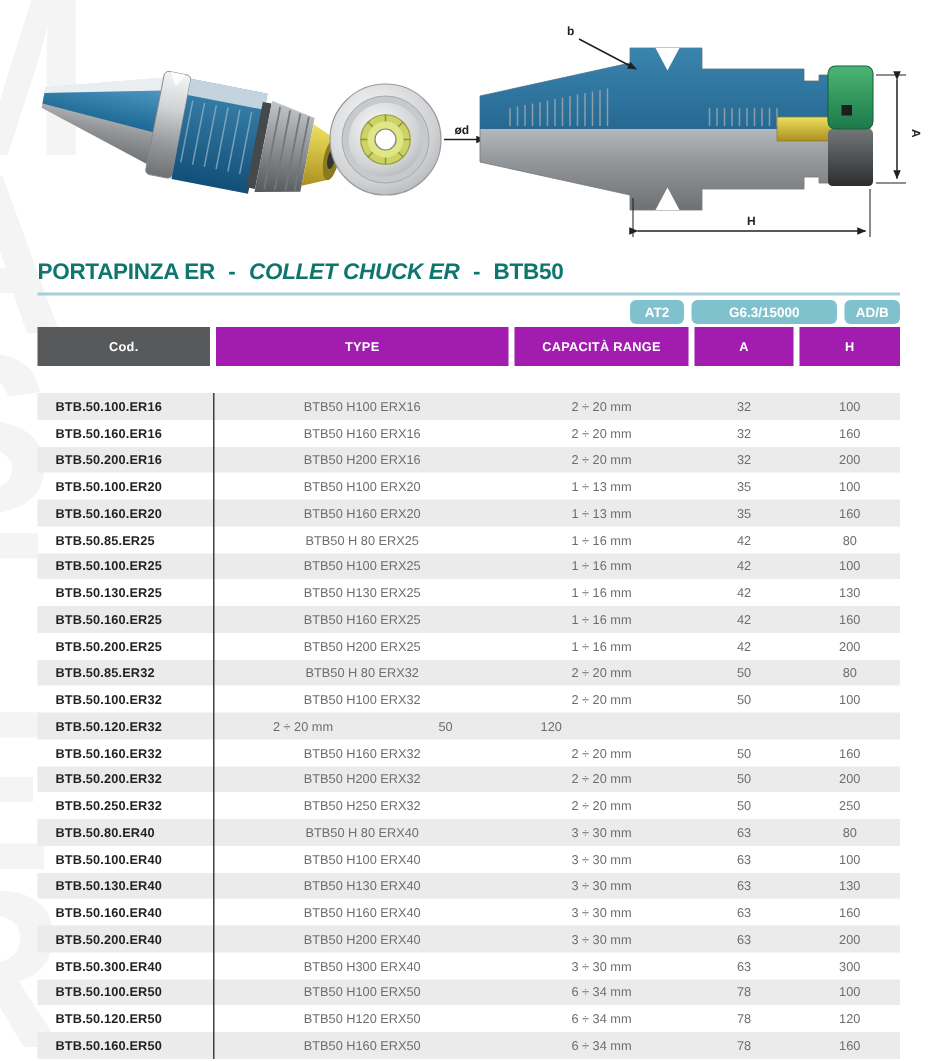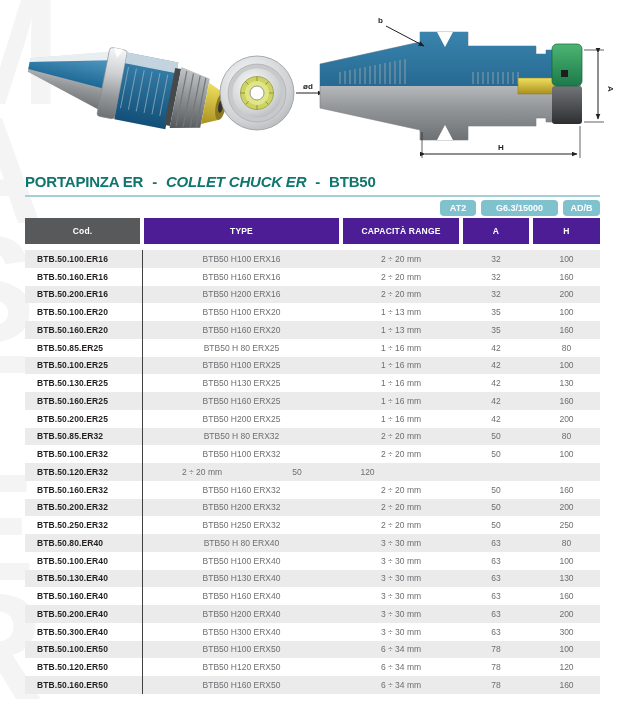"G6.3/15000" .badge-g63 { width: 77px -> 97px }
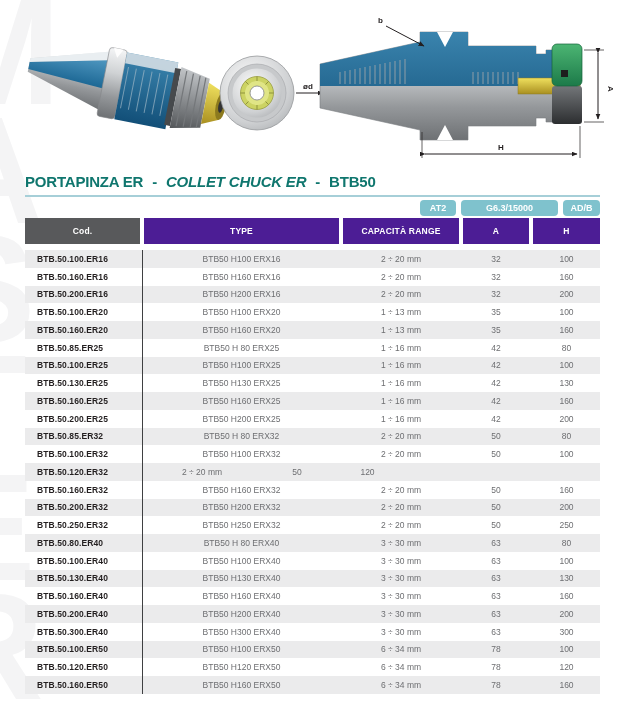"TYPE" .th { background: #4c1d95 -> #a21caf }
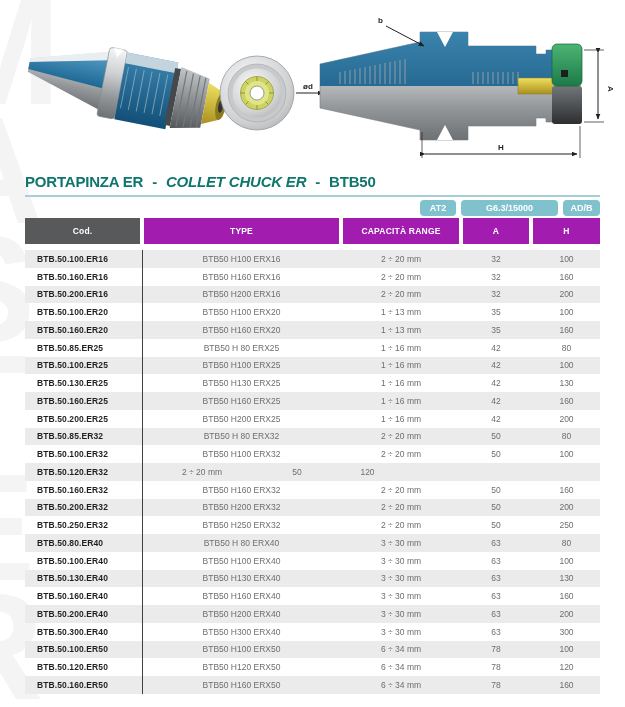"BTB.50.100.ER16" .tbody { margin-top: 6px -> 18px }
